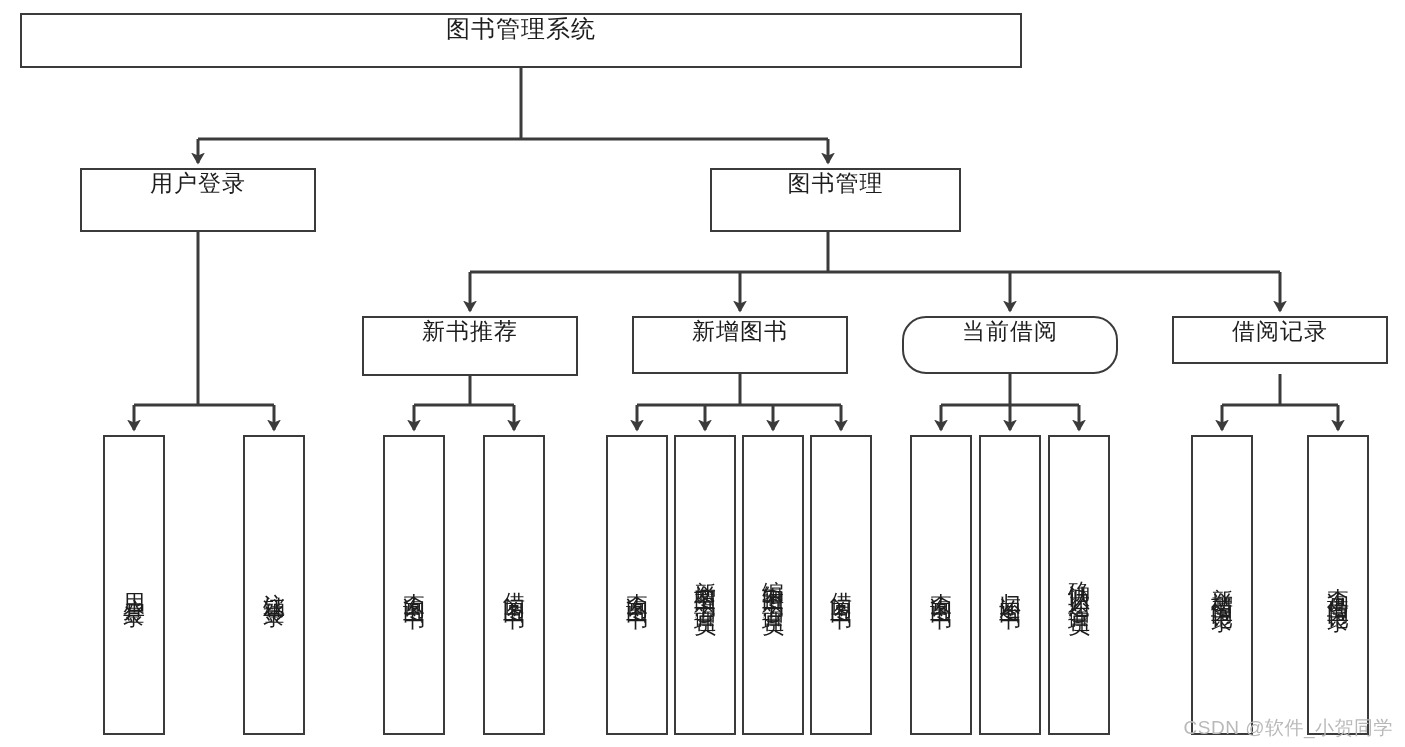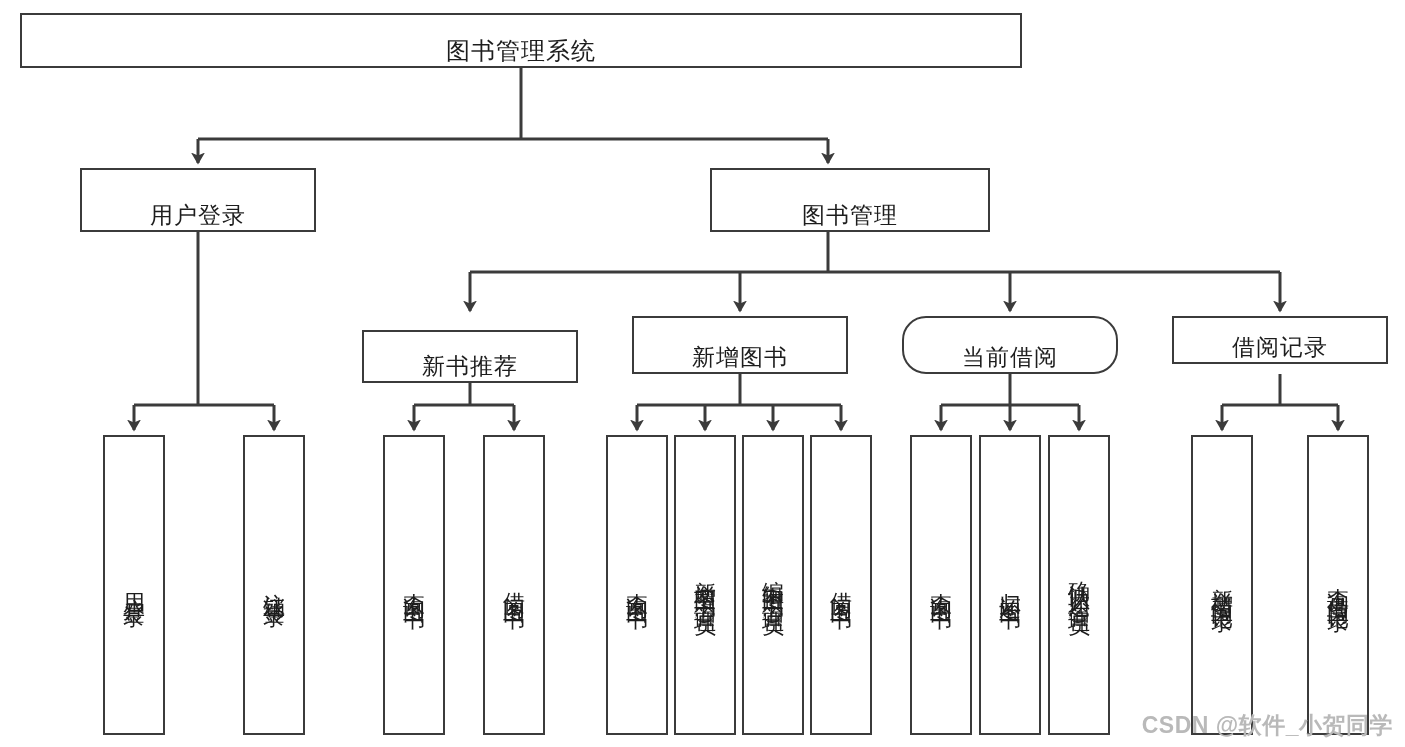"图书管理系统" .node { align-items: flex-end -> flex-start }
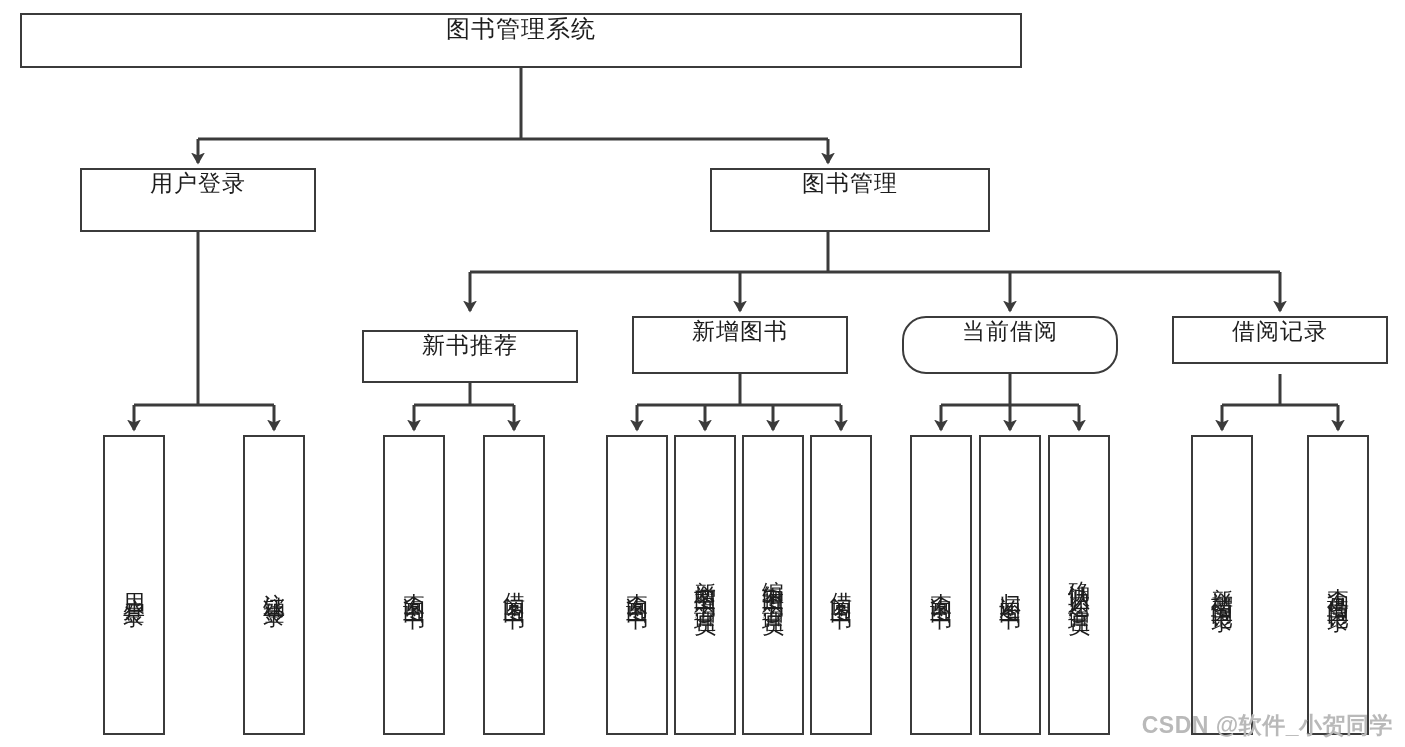"图书管理" div.node { width: 280px -> 251px }
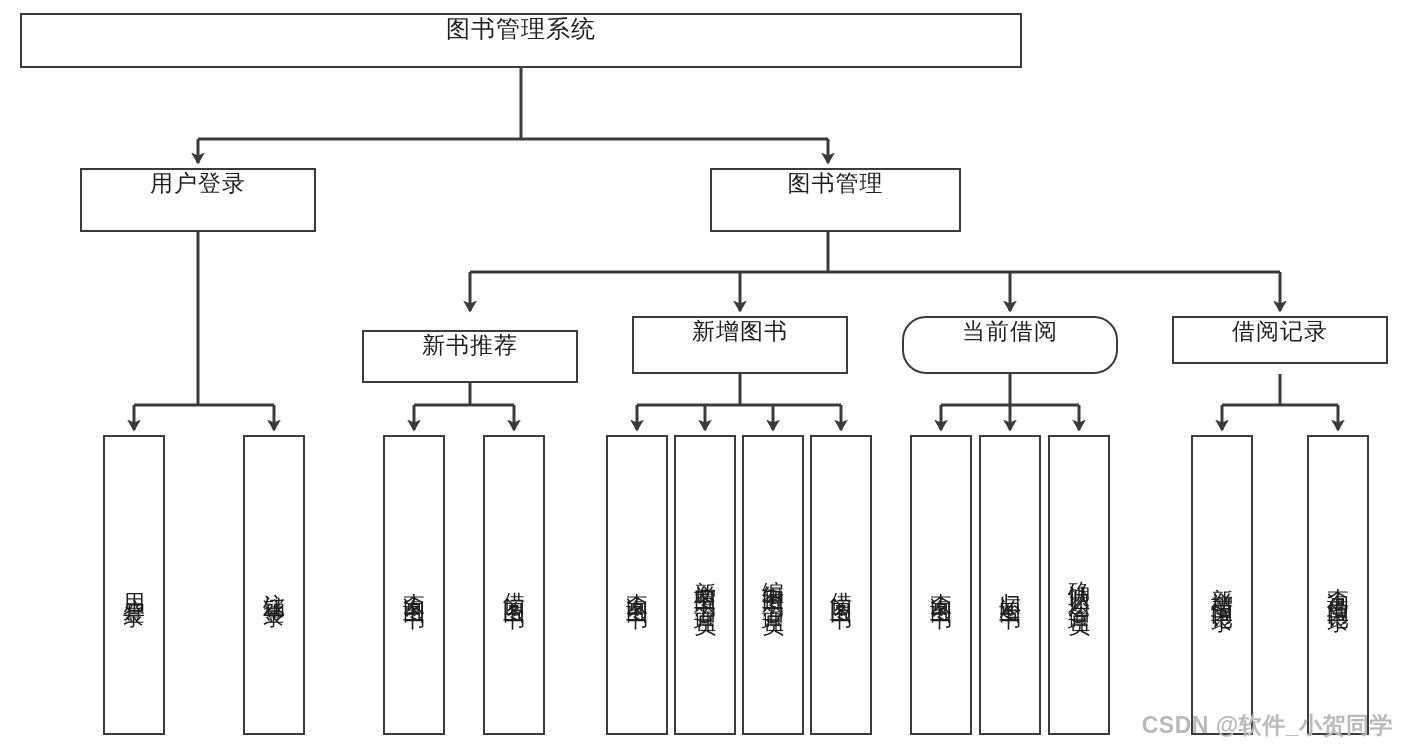"新书推荐" div.node { height: 53px -> 60px; margin-top: 14px -> none }
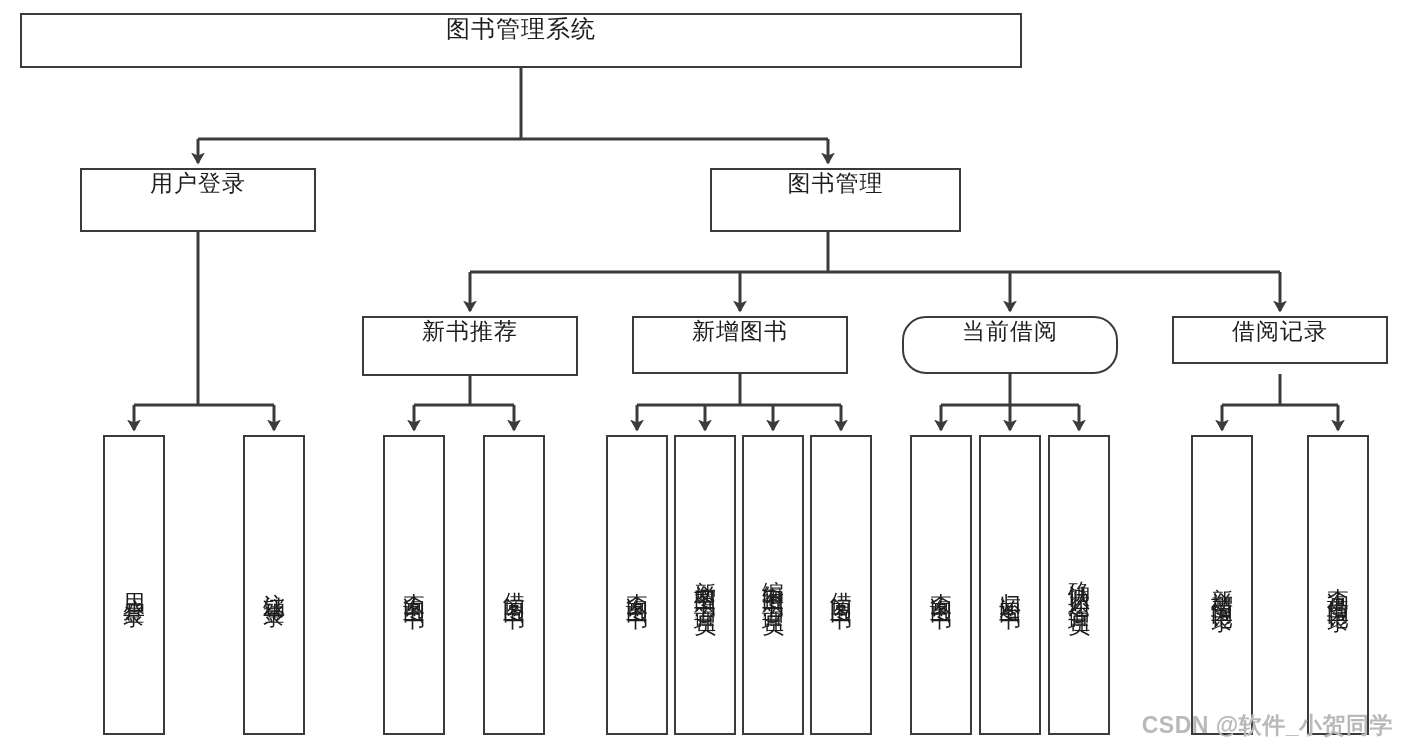"CSDN @软件_小贺同学" #watermark { font-size: 23px -> 19px; font-weight: bold -> none }
